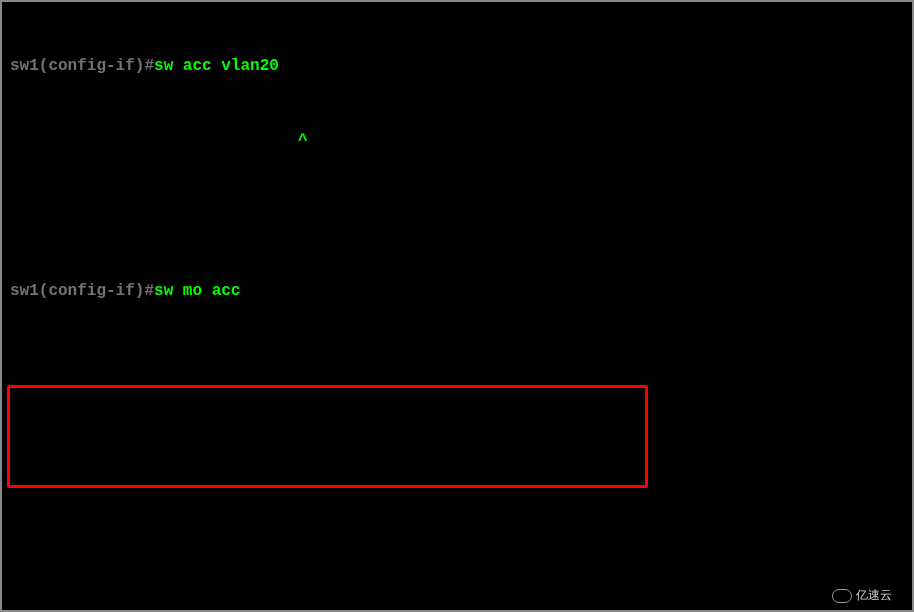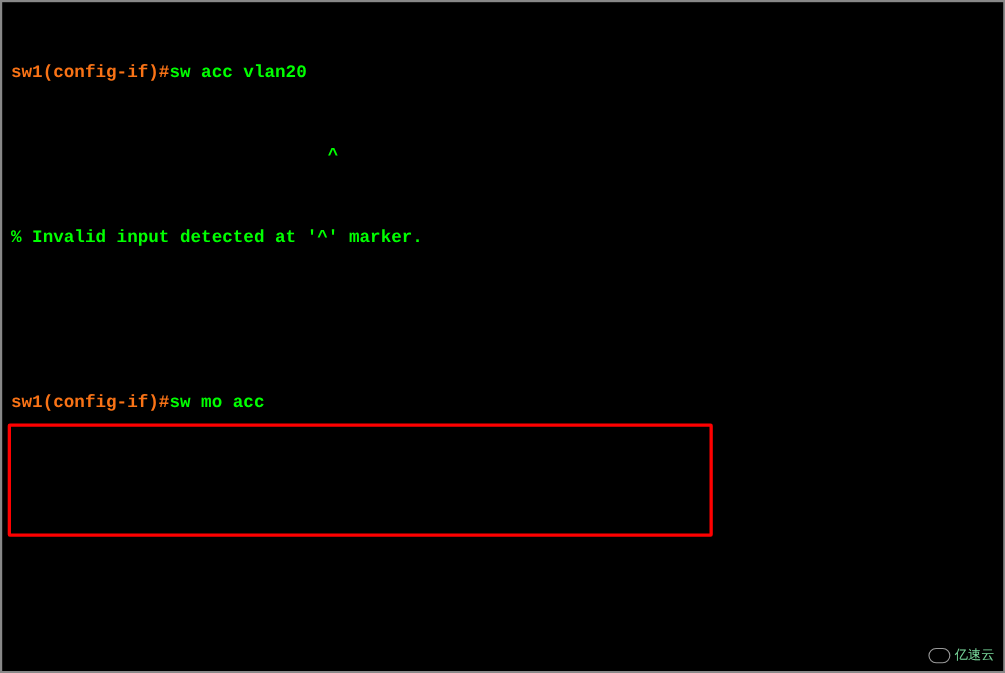"sw1(config-if)#" .prompt { color: #f97316 -> #737373 }
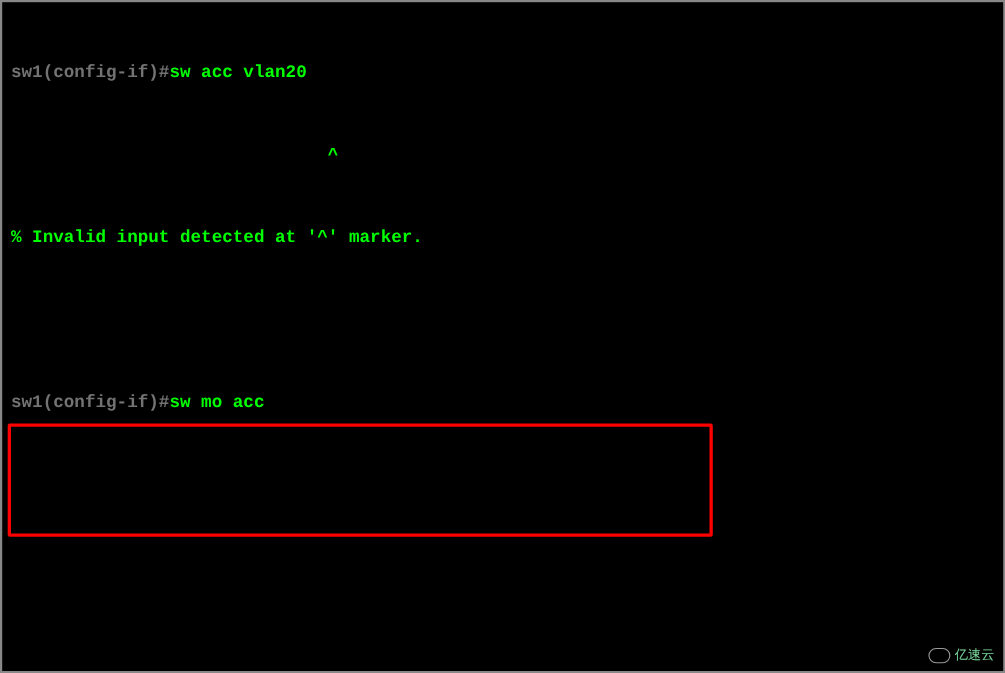"% Invalid input detected at" div.cmd-line { html: <div>% Invalid input detected at '^' marker.</div> -> none }
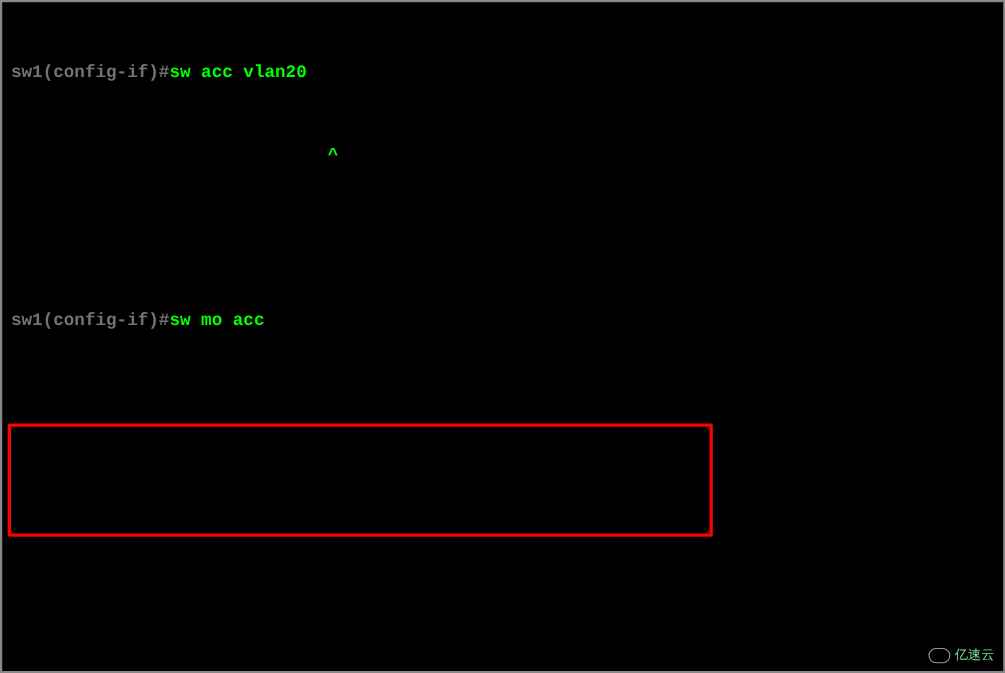"亿速云" .watermark { color: #86efac -> #e5e5e5; right: 8px -> 20px }
